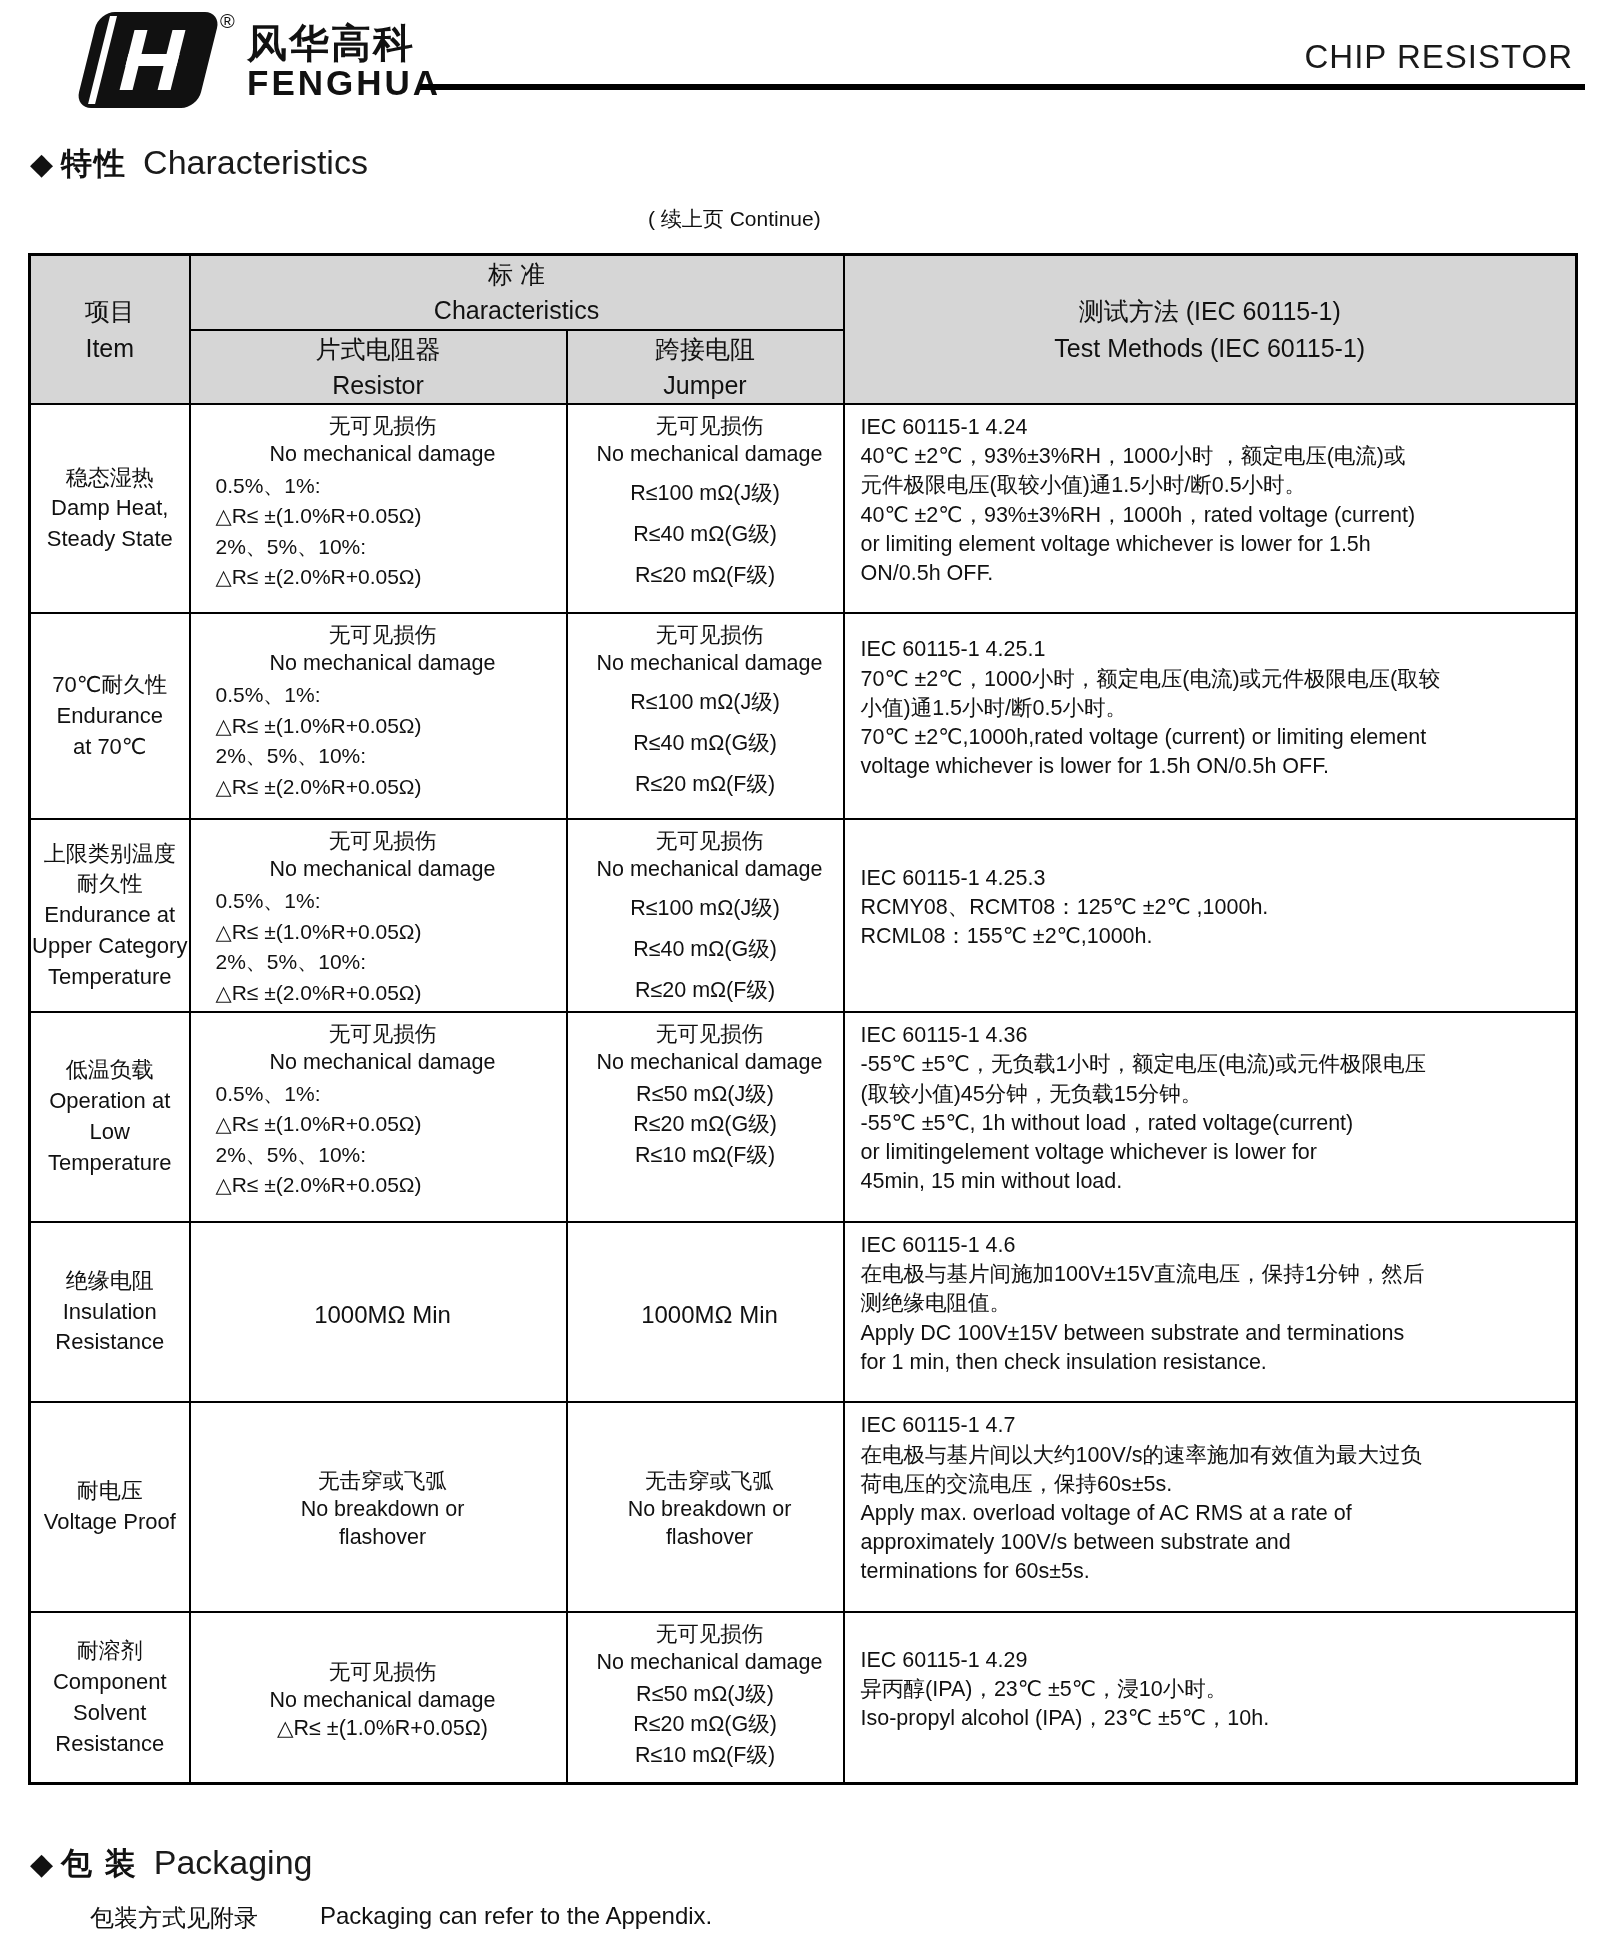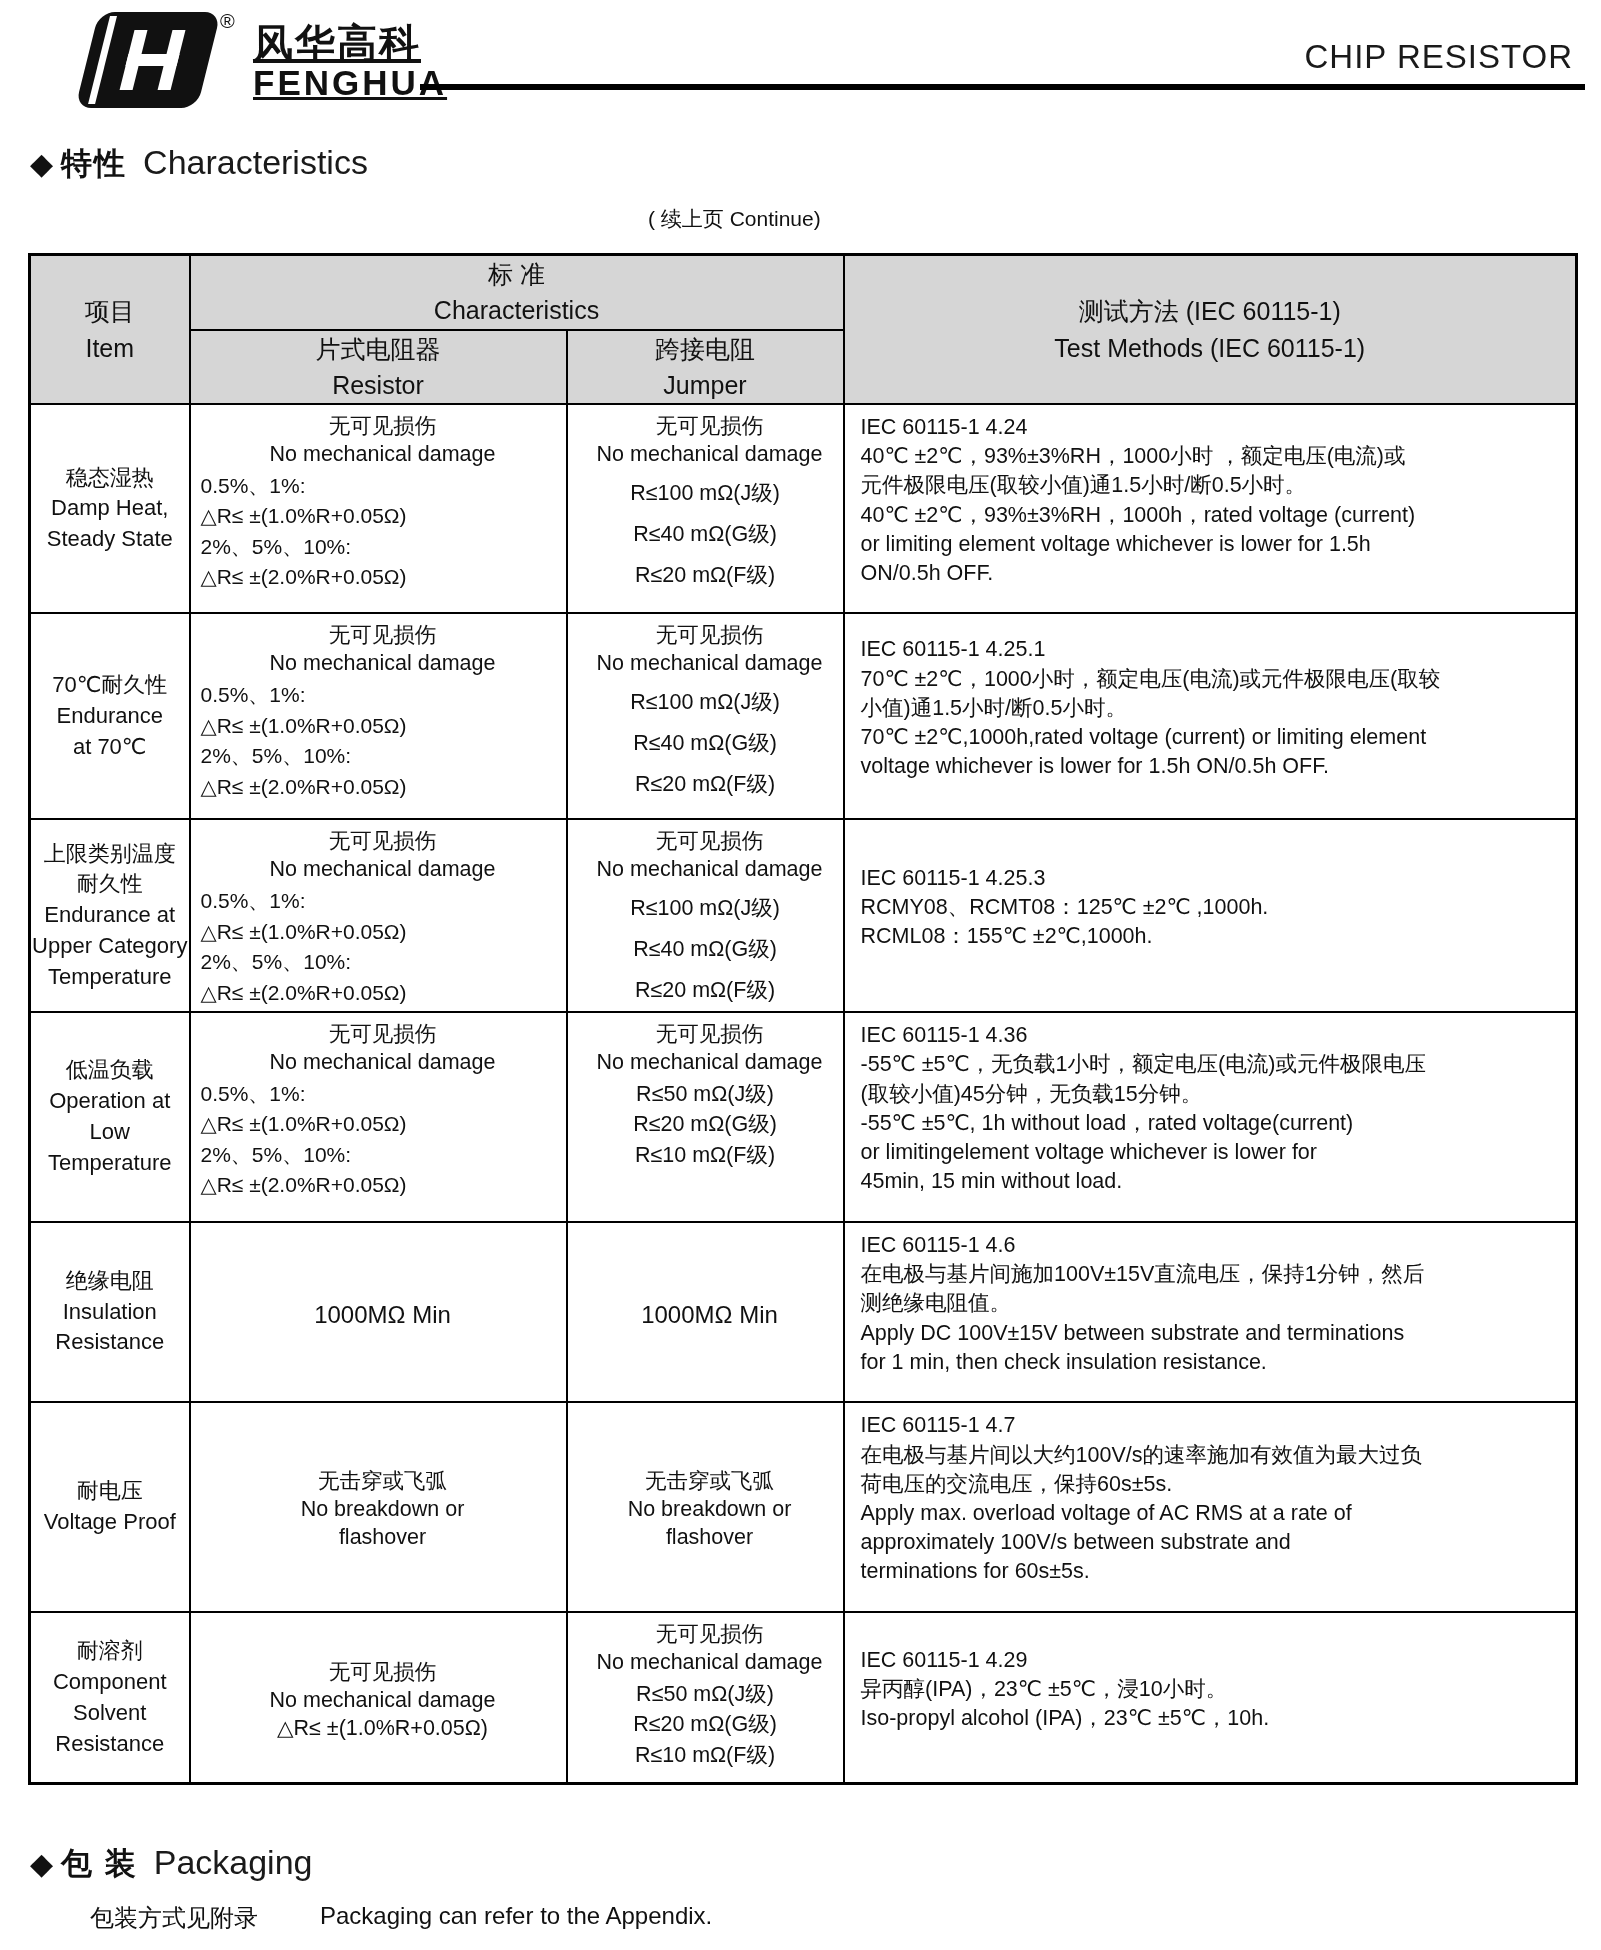"风华高科" .brand-text { margin-left: 6px -> none; text-decoration: underline -> none }
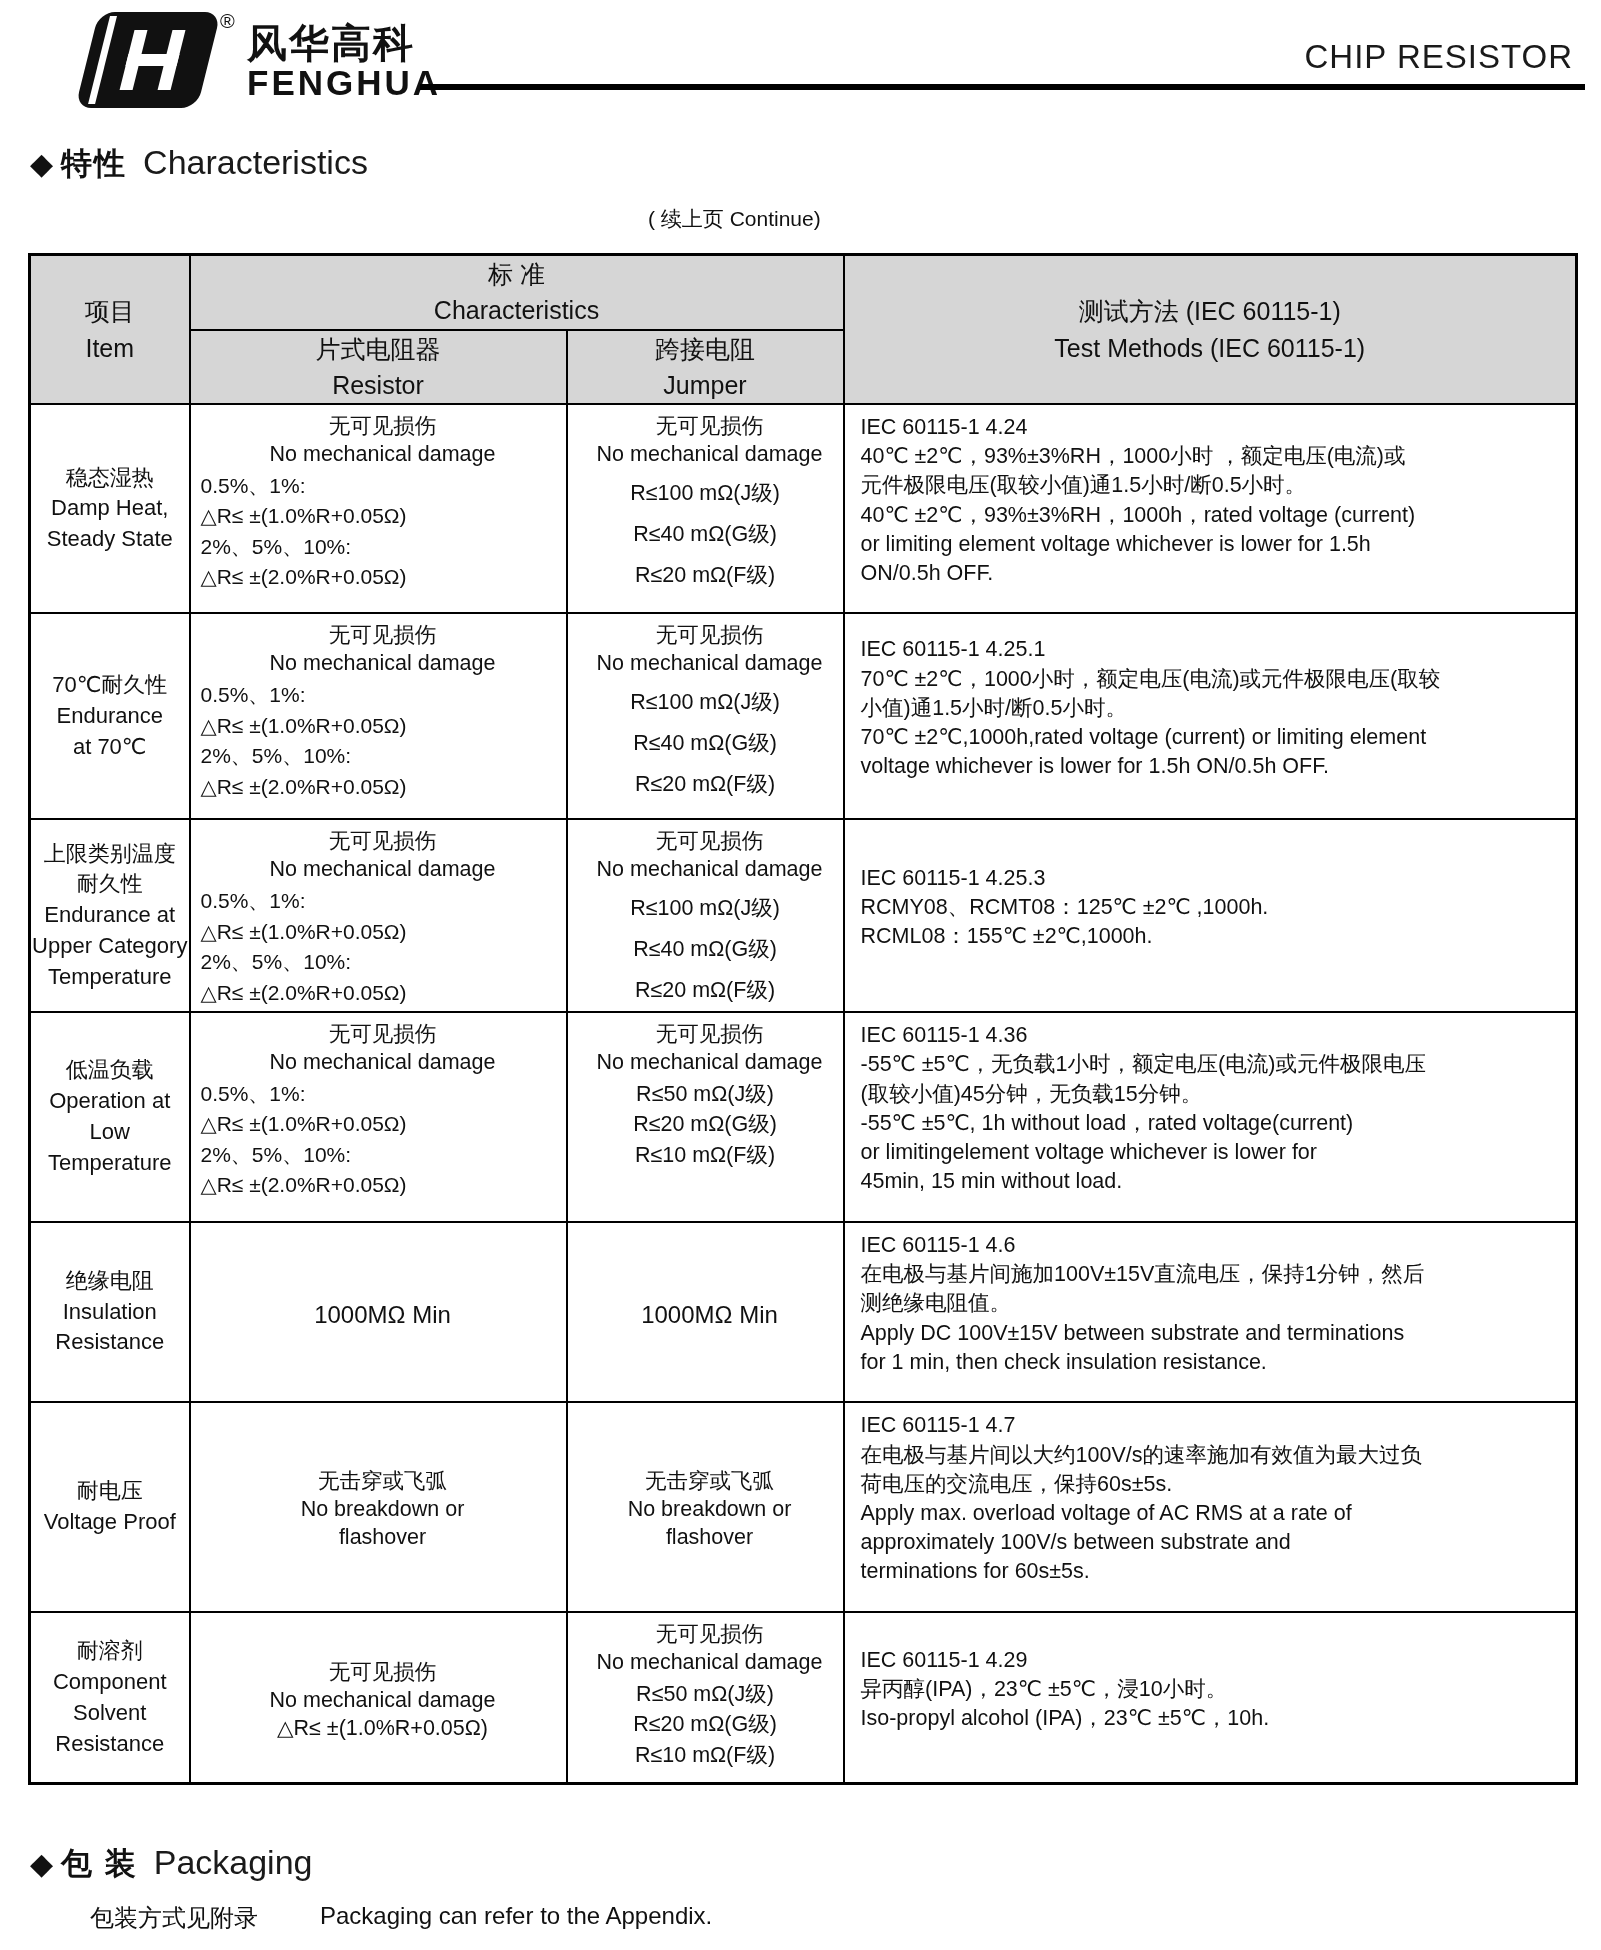"0.5%、1%:" .spec-vals { padding: 2px 4px 0 10px -> 2px 4px 0 25px }
